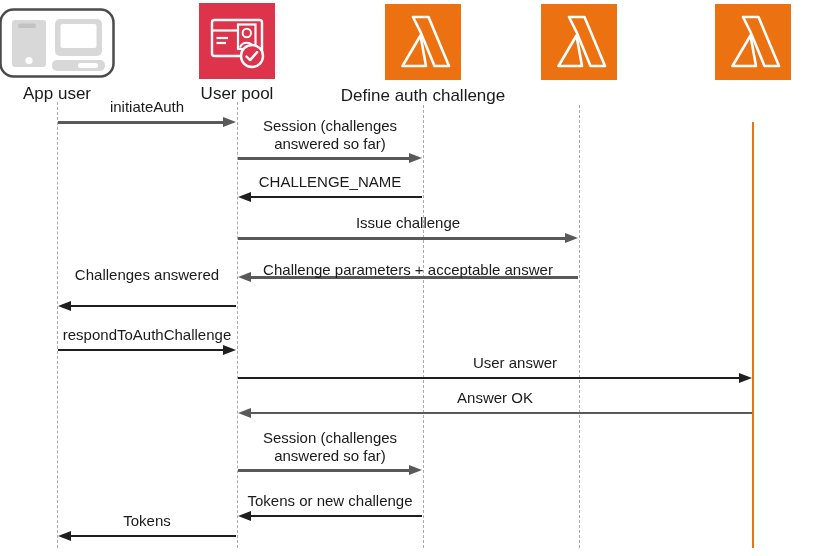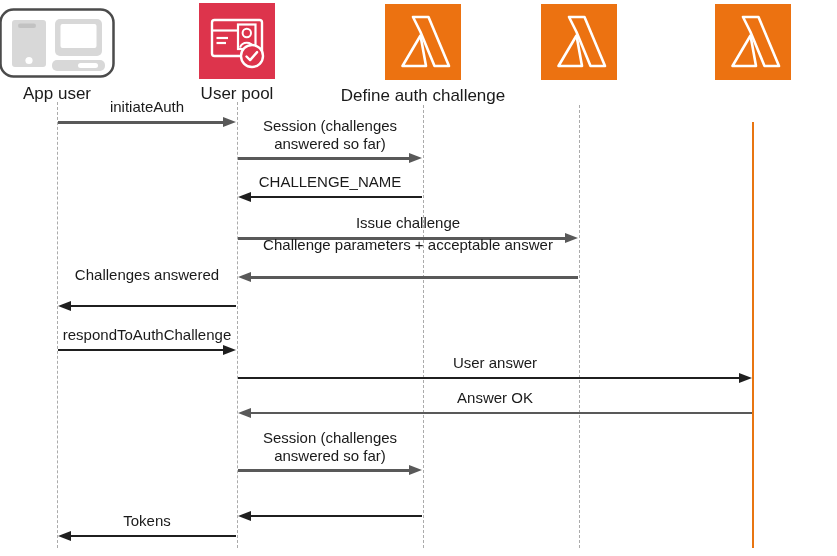"Challenge parameters + acceptable answer" div.msg-label { top: 254px -> 279px }
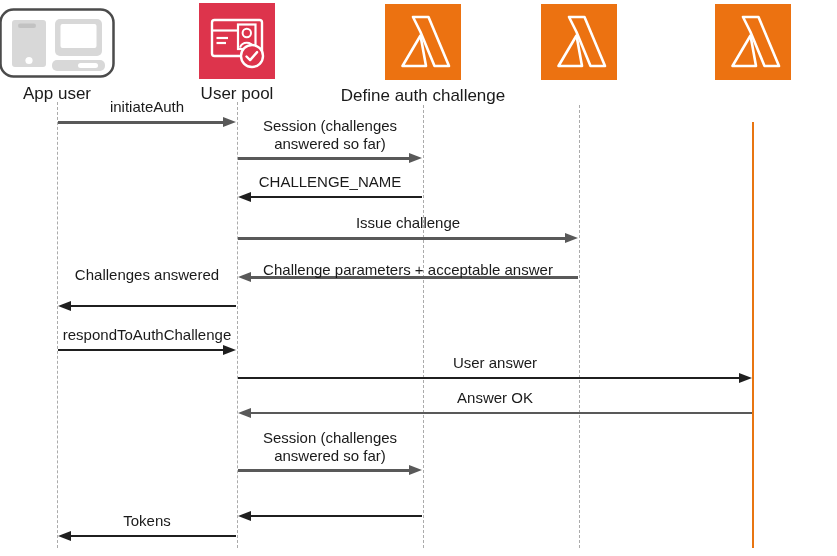"User answer" div.msg-label { left: 495px -> 515px }
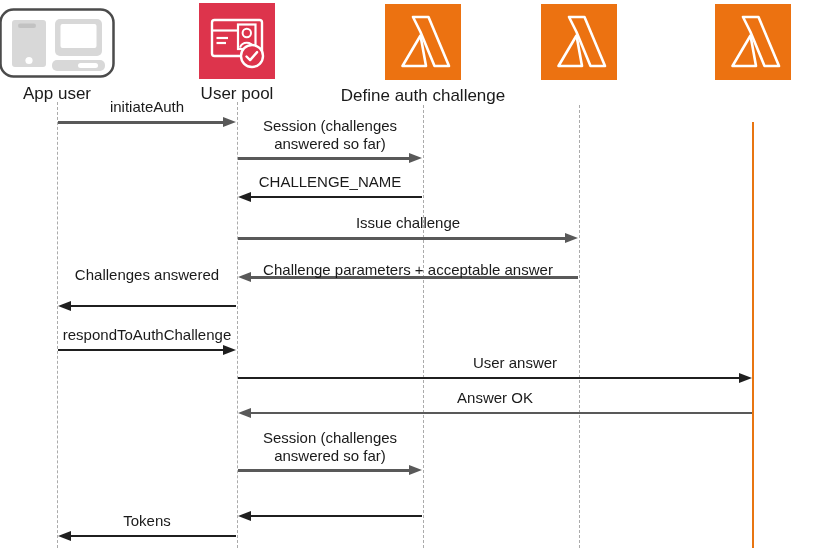"Tokens or new challenge" div.msg-label { html: none -> <div>Tokens or new challenge</div> }
